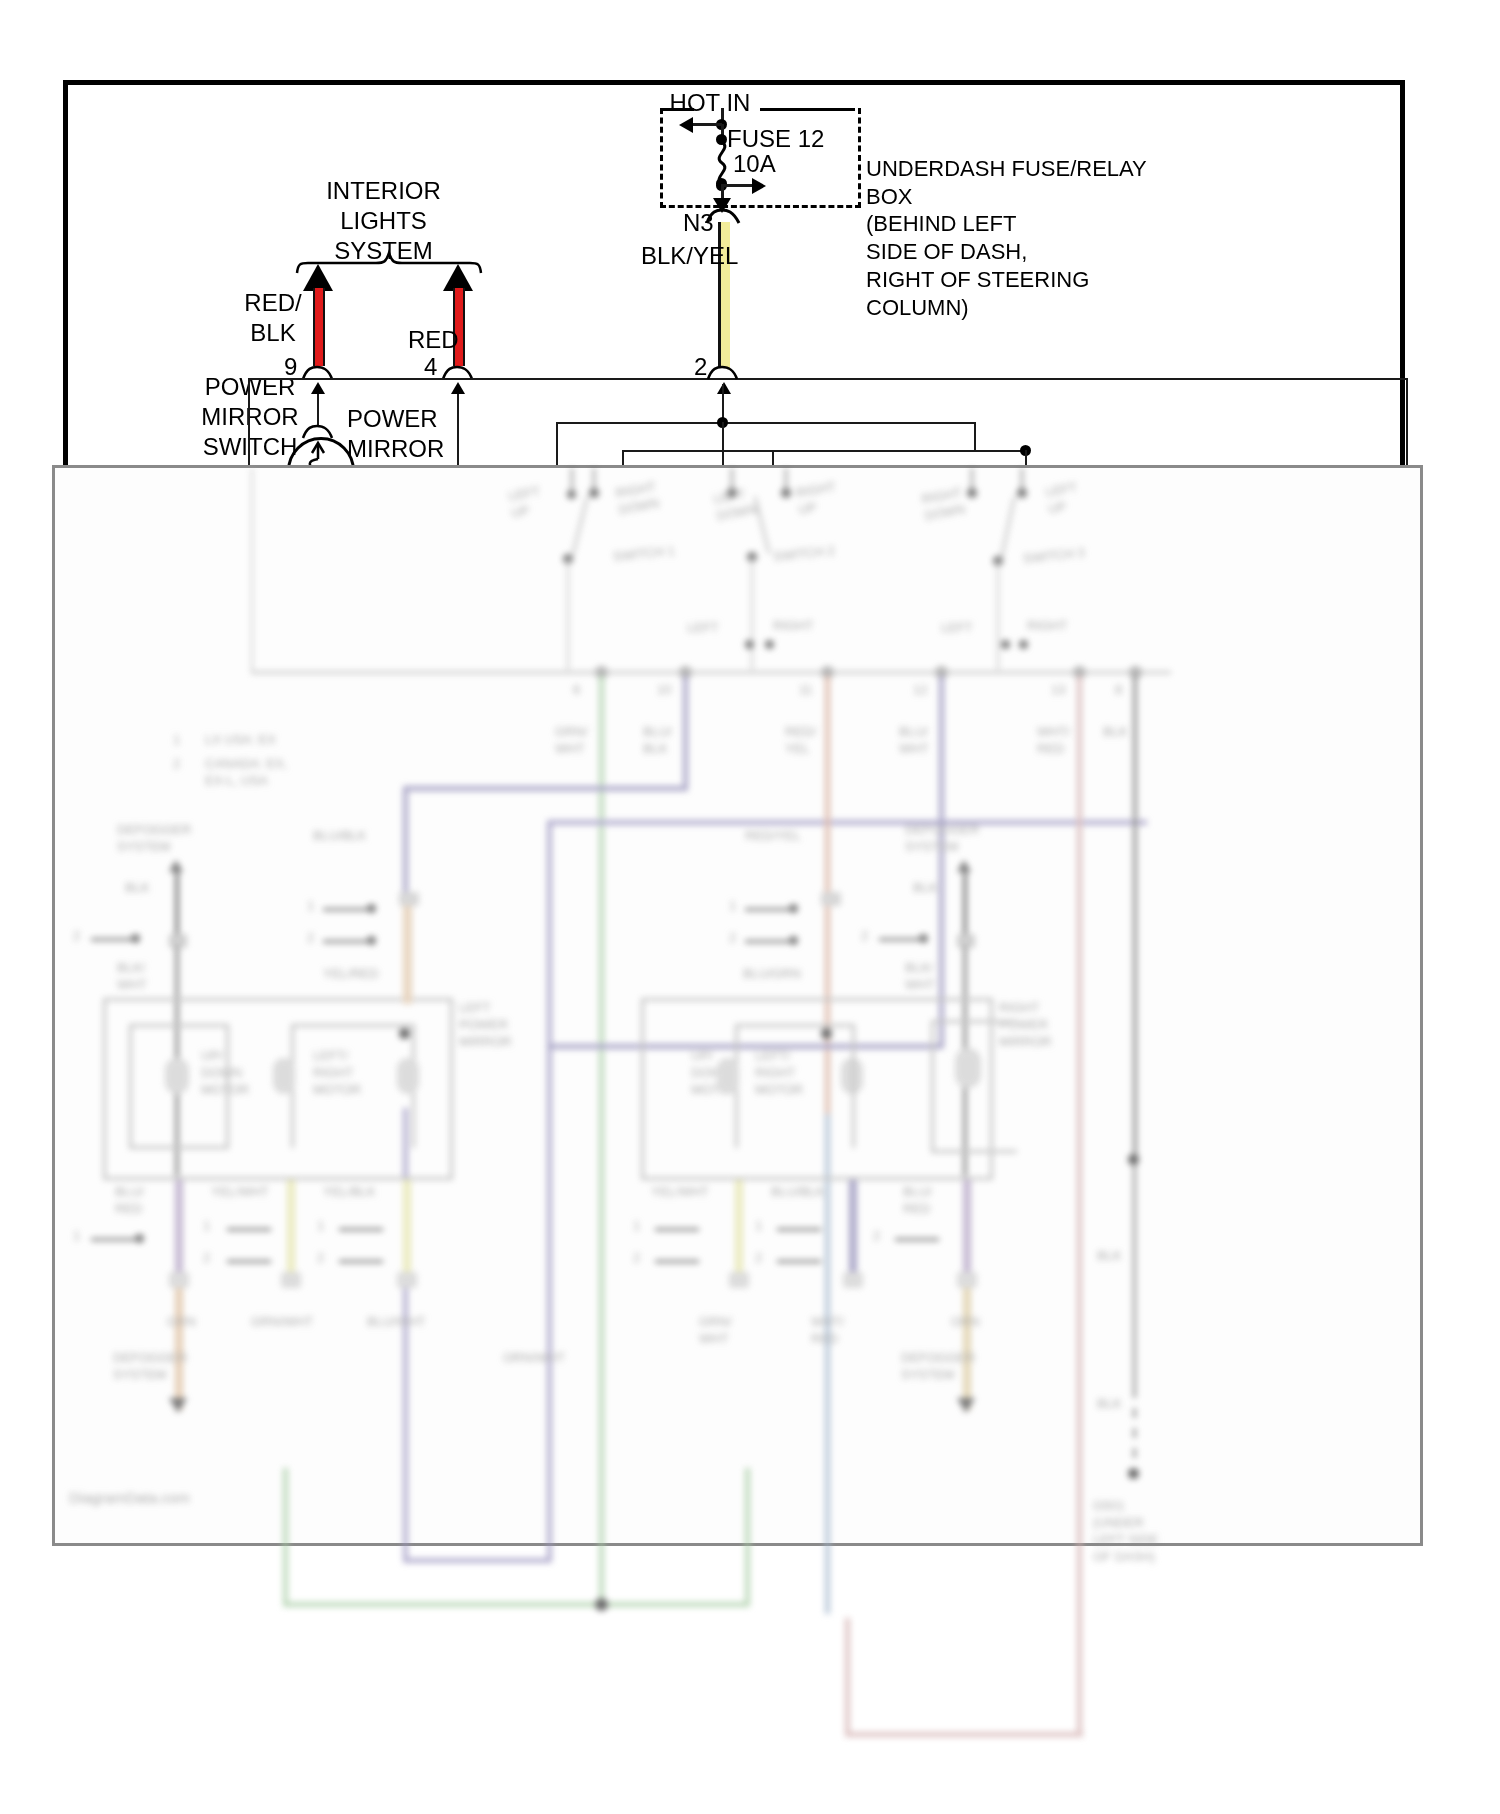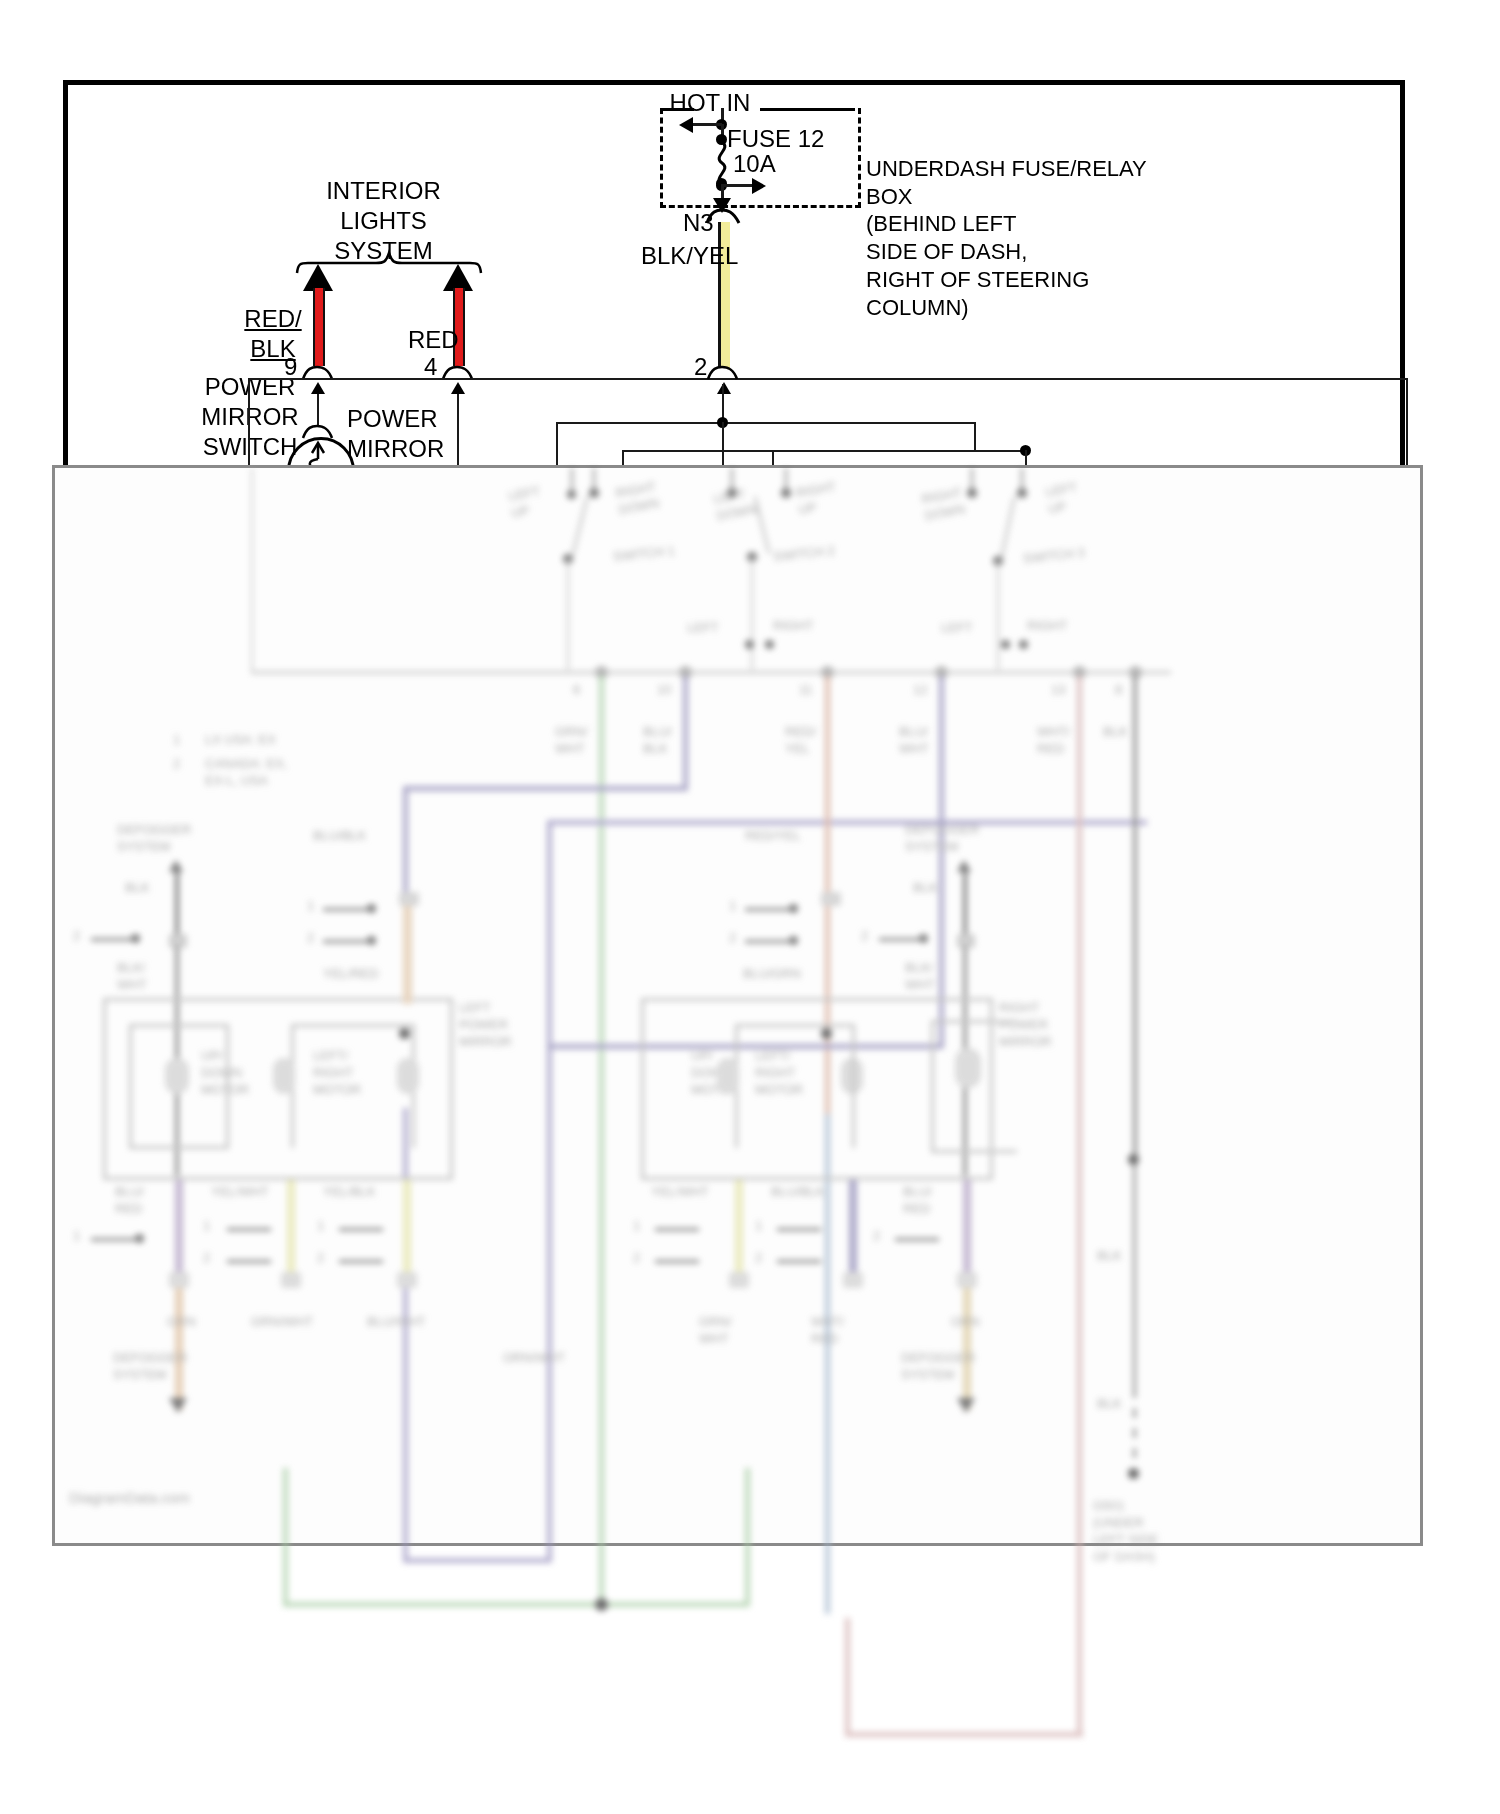"RED/" div.txt { text-decoration: underline -> none; top: 304px -> 288px }
